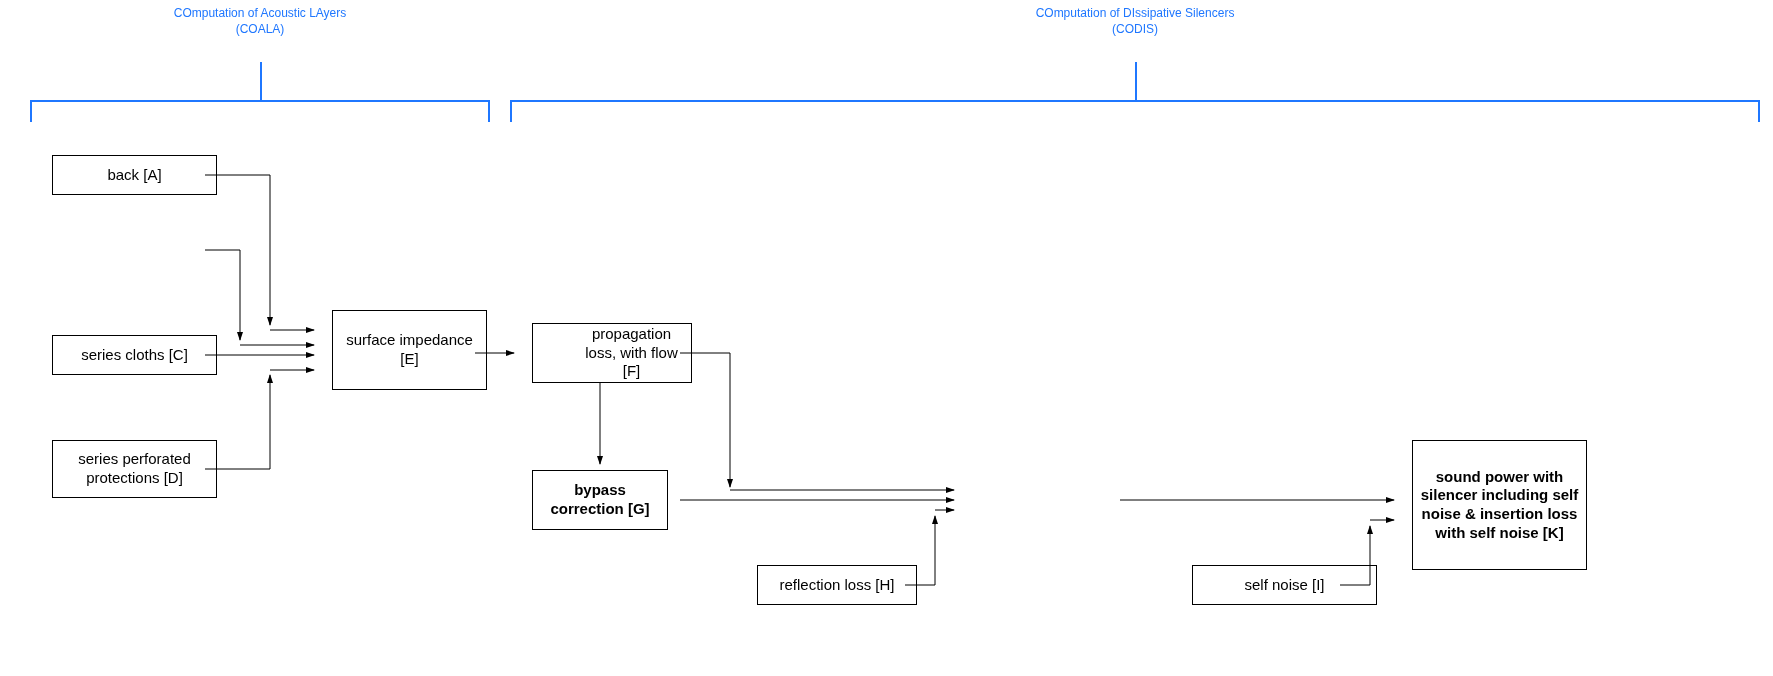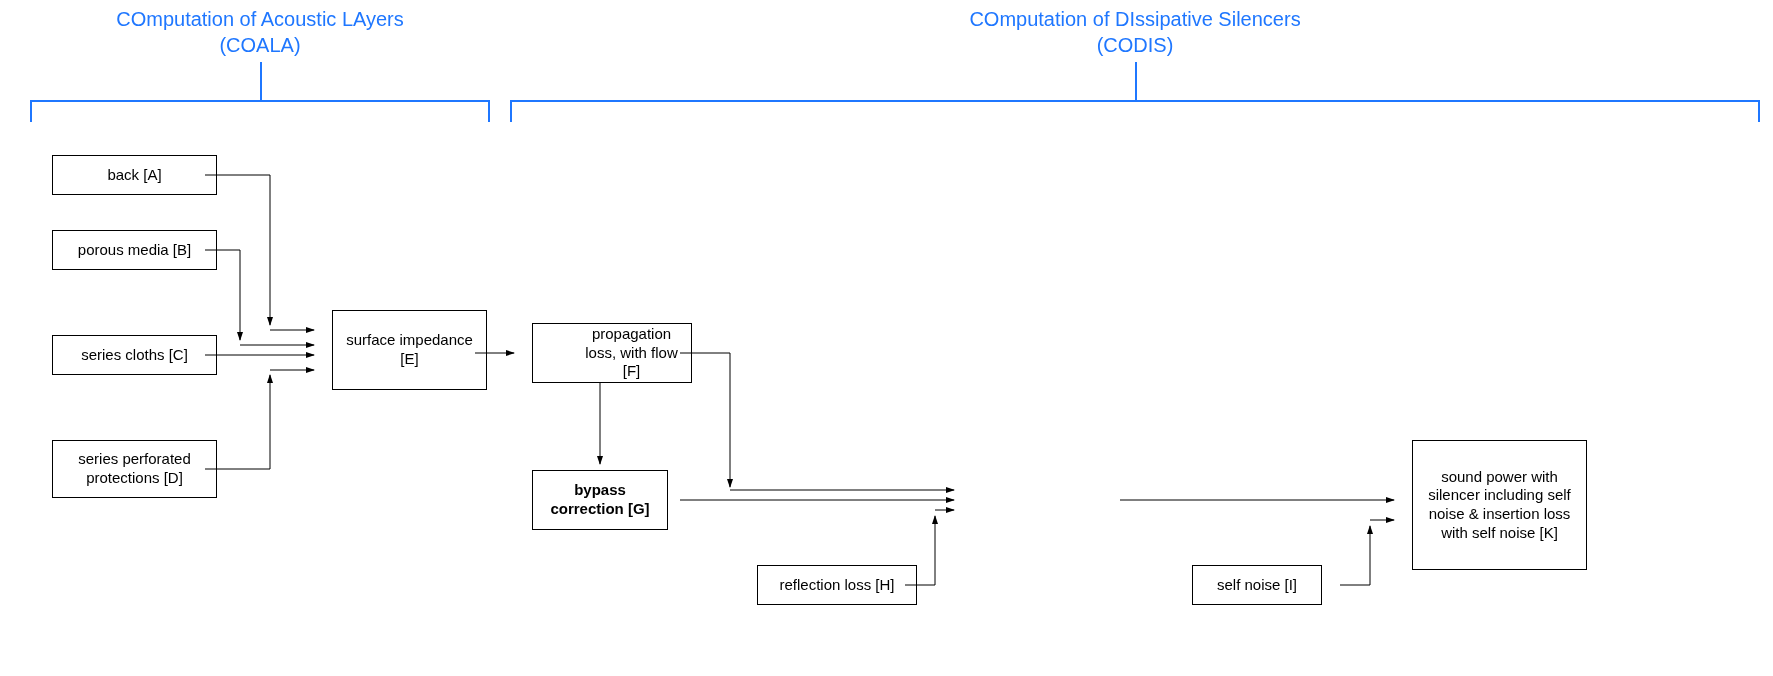"COmputation of Acoustic LAyers" .group-label { font-size: 20px -> 12px }
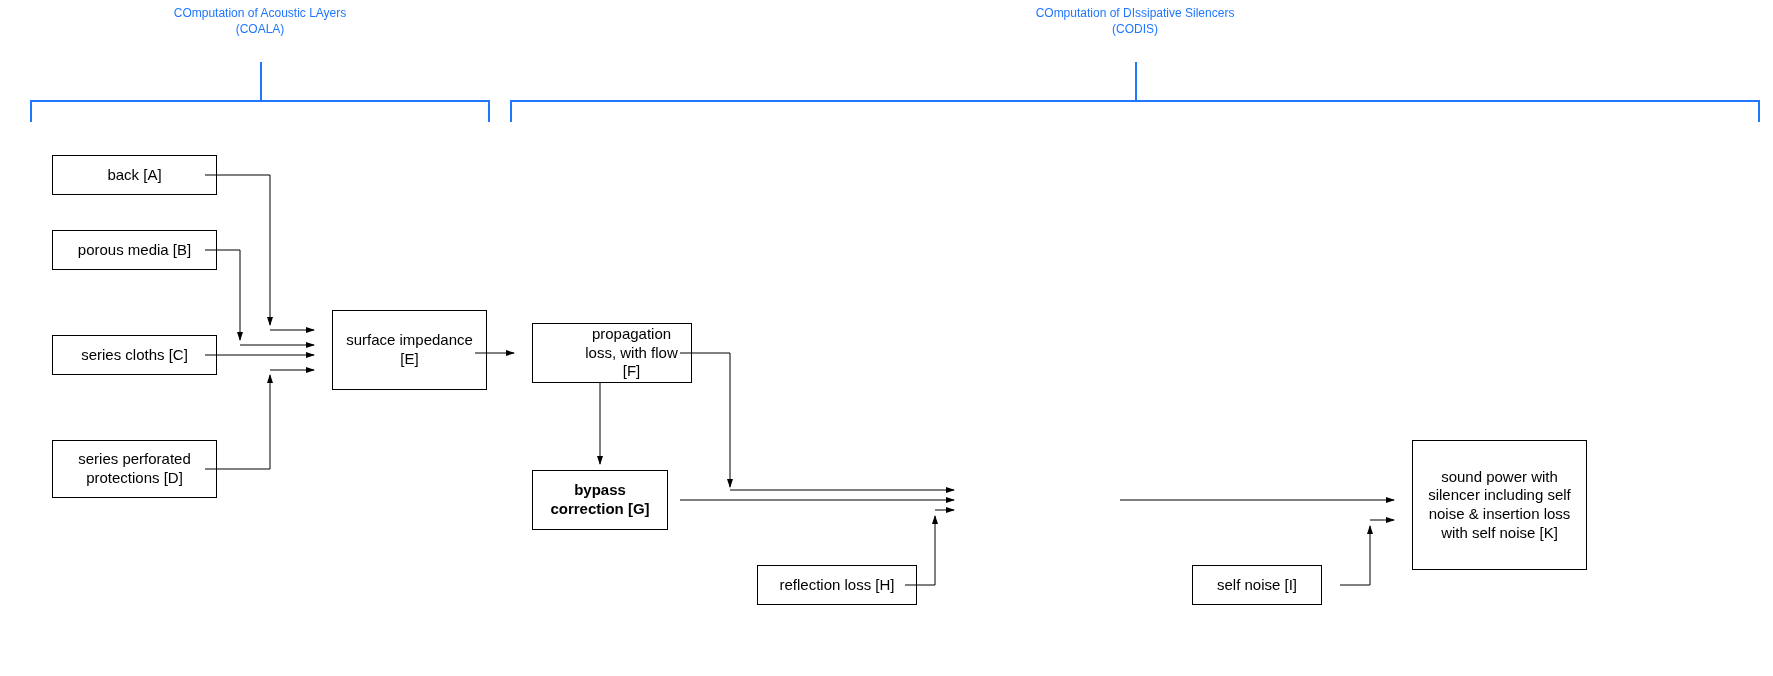"porous media [B]" div.box { html: <div> <span>porous media [B]</span> </div> -> none }
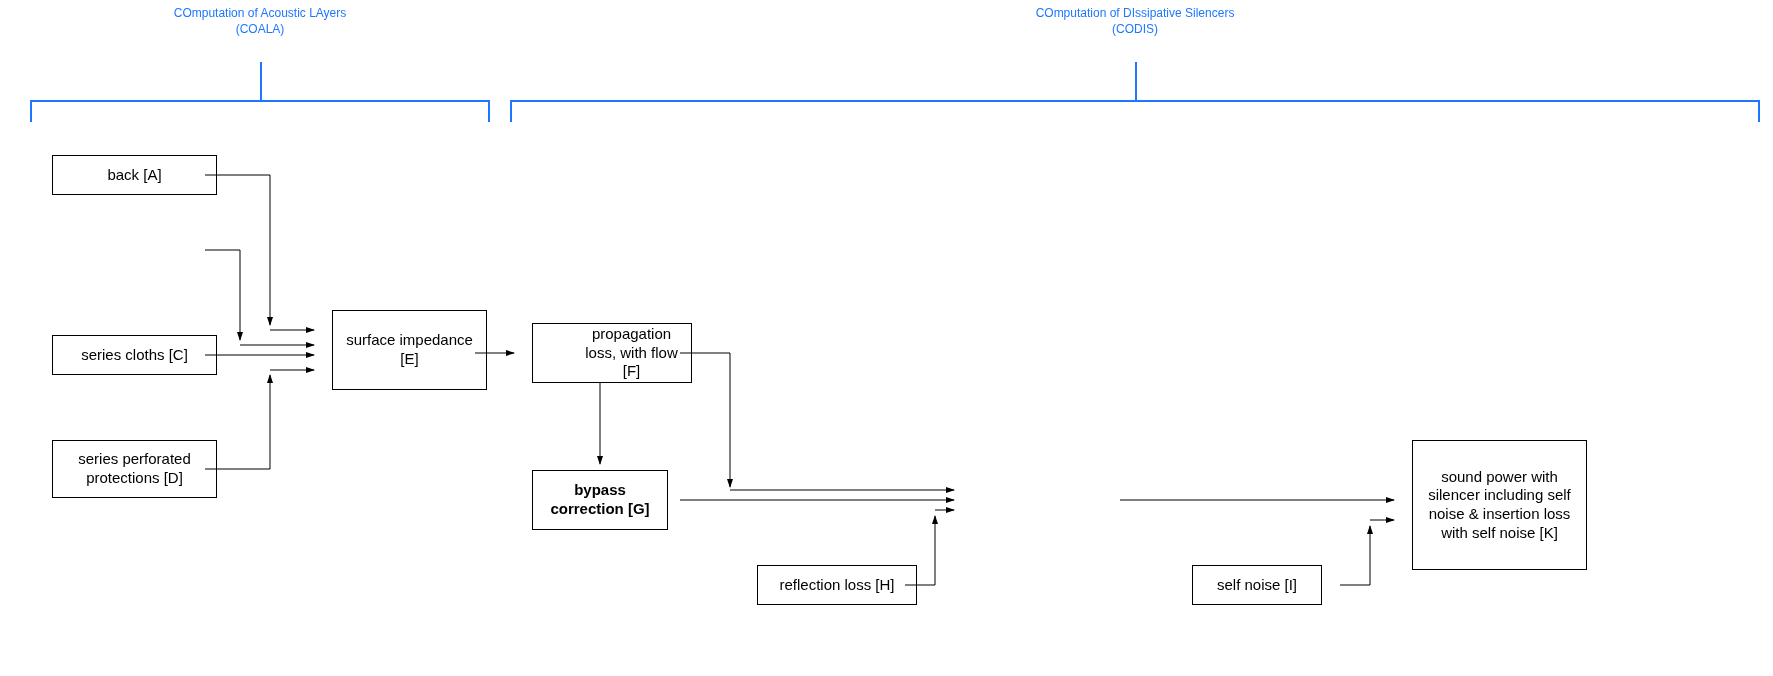"sound power with silencer including" div.box { font-weight: none -> bold }
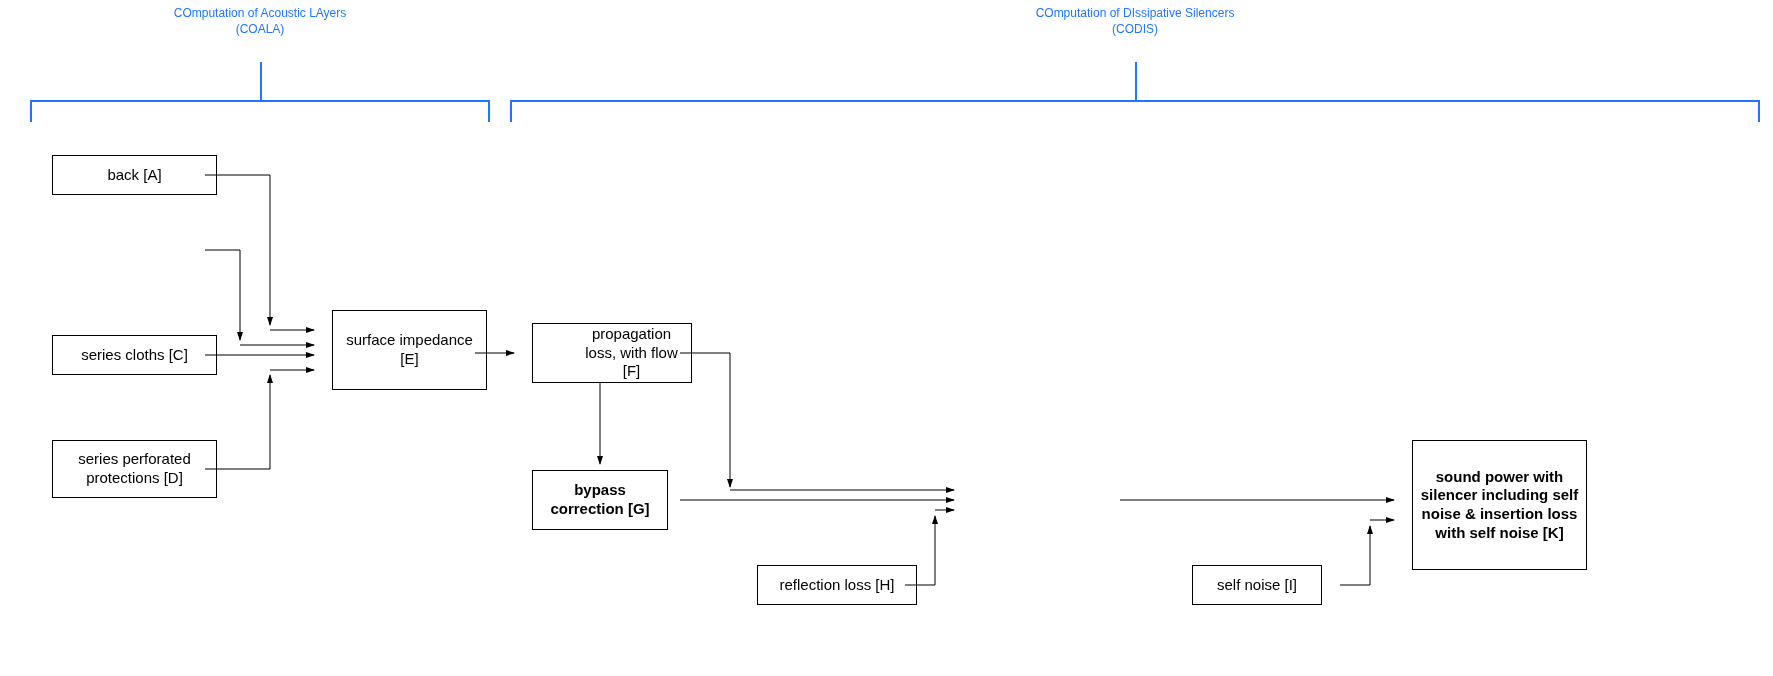"self noise [I]" div.box { width: 130px -> 185px }
